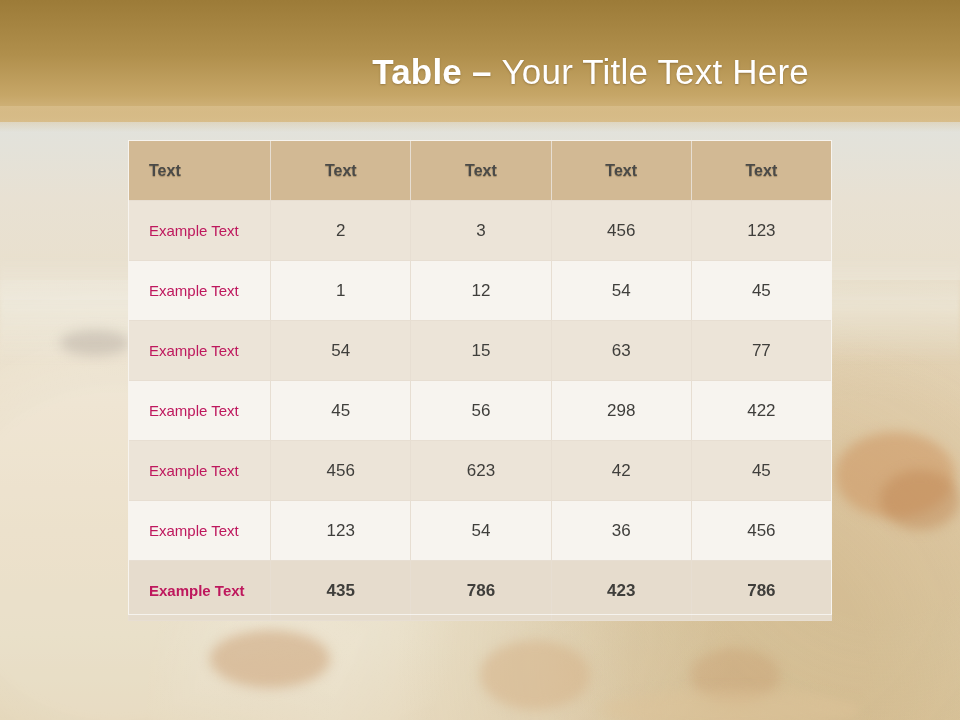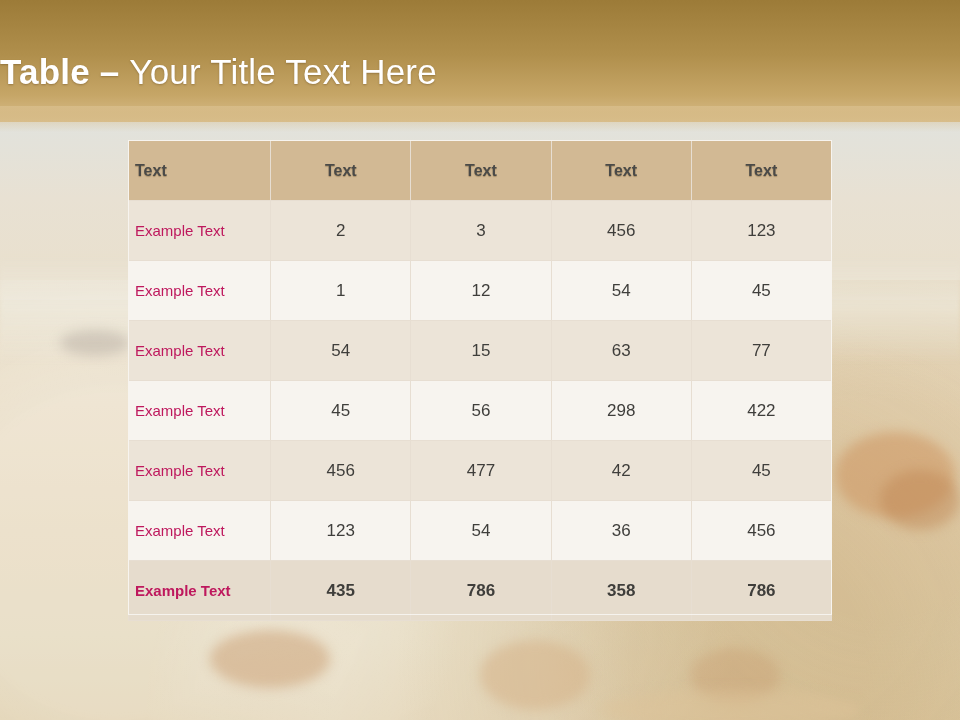"Table – Your Title Text" .slide-title { text-align: left -> right }
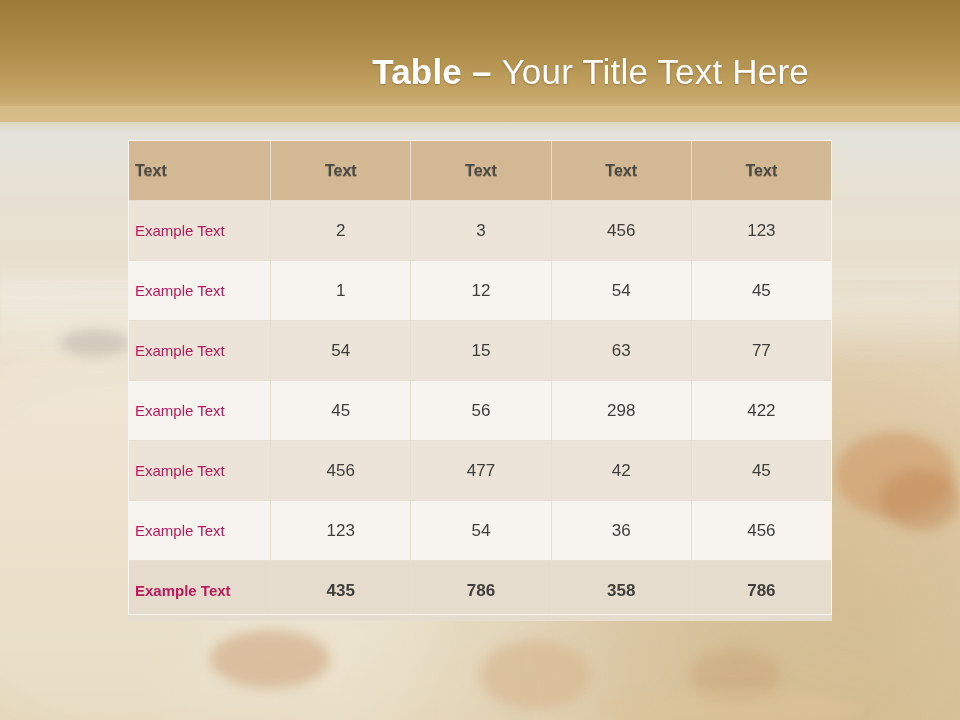"Text" table.data-table th, table.data-table td { padding: 0 6px -> 0 20px }
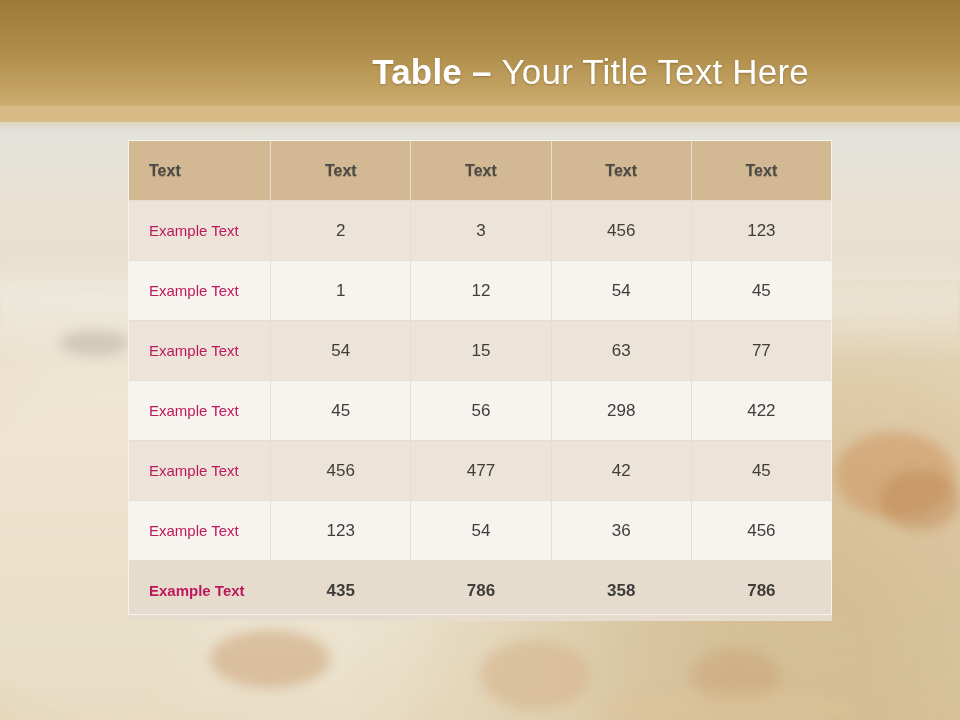"477" td.num { text: 477 -> 623 }
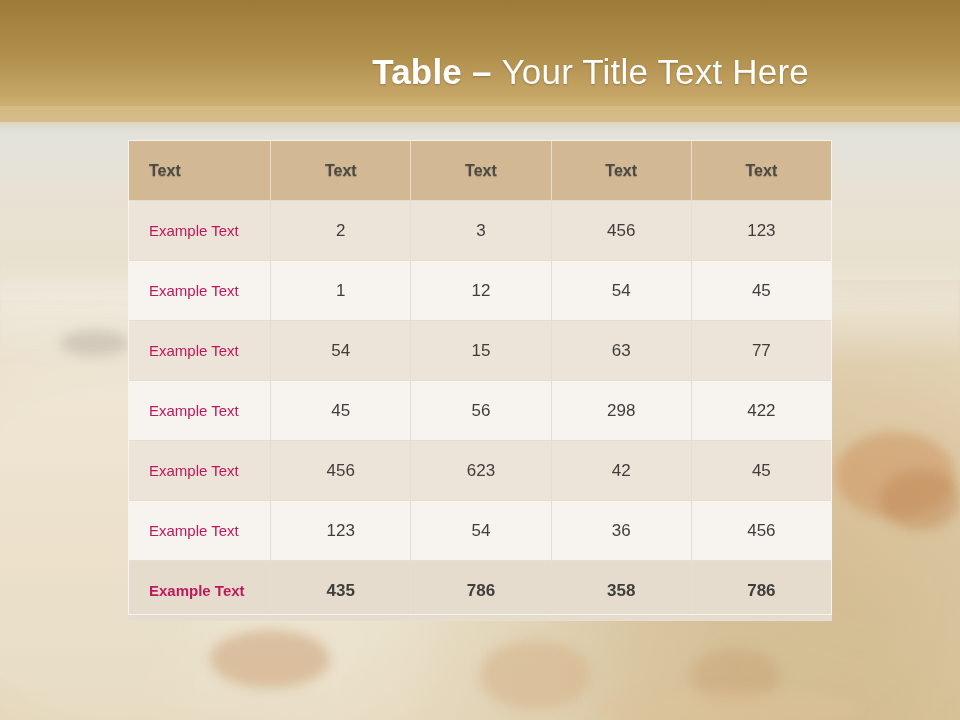"358" td.num { text: 358 -> 423 }
